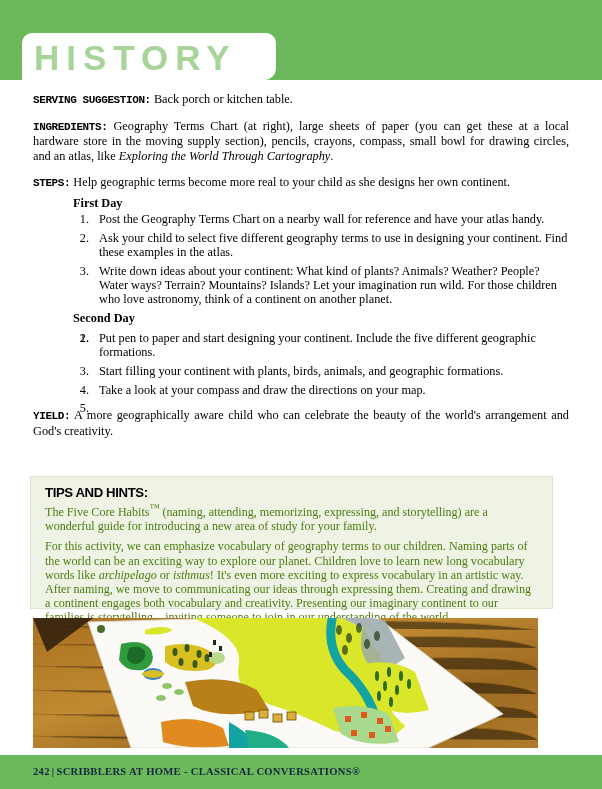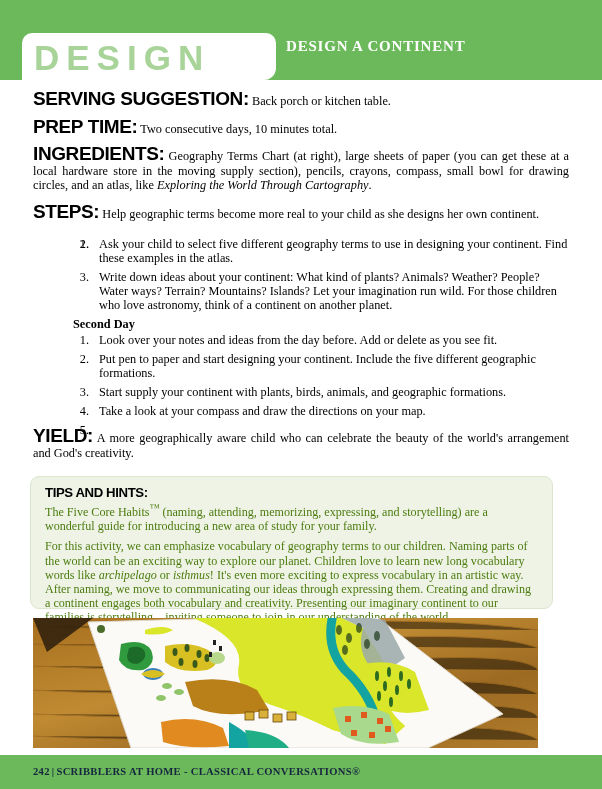"DESIGN" div.header-title { text: DESIGN -> HISTORY }
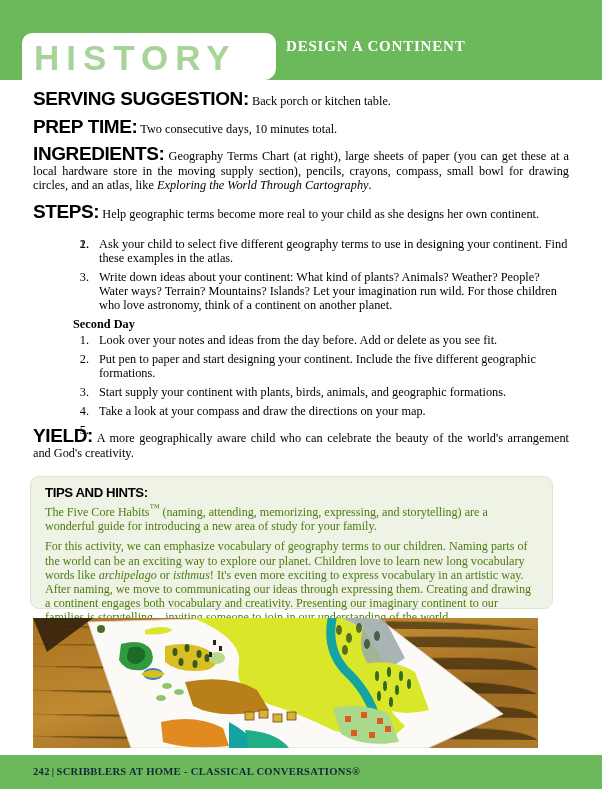"DESIGN A CONTINENT" div.header-subtitle { html: <div>DESIGN A CONTINENT</div> -> none }
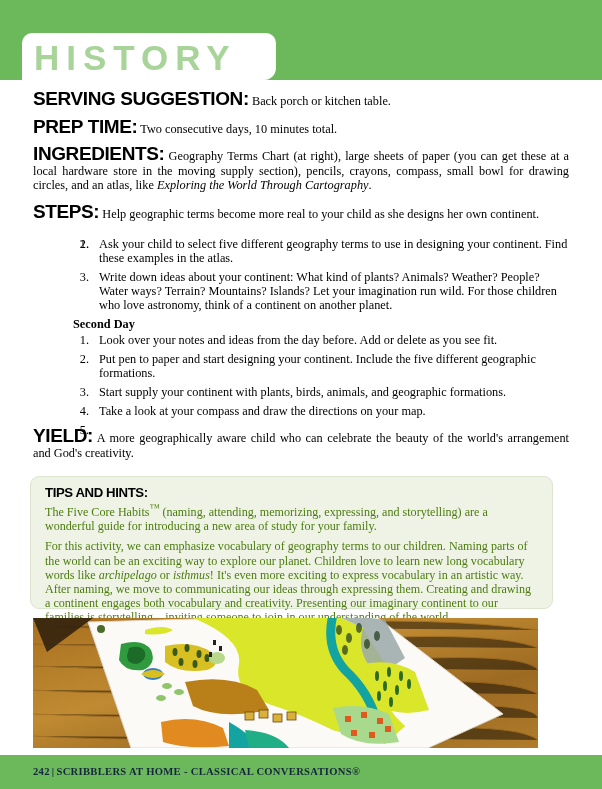"SERVING SUGGESTION:" .lbl { font-family: Liberation Sans, sans-serif -> Liberation Mono, monospace; font-size: 19px -> 11px }
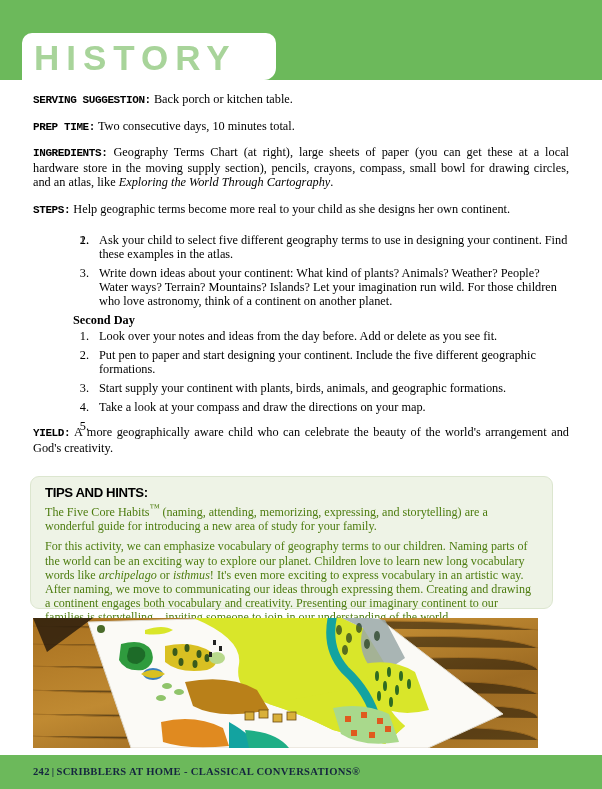"PREP TIME: Two consecutive days," div.kv { html: <div> <span>PREP TIME:</span> <span>Two consecutive days, 10 minutes total.</span> </div> -> none }
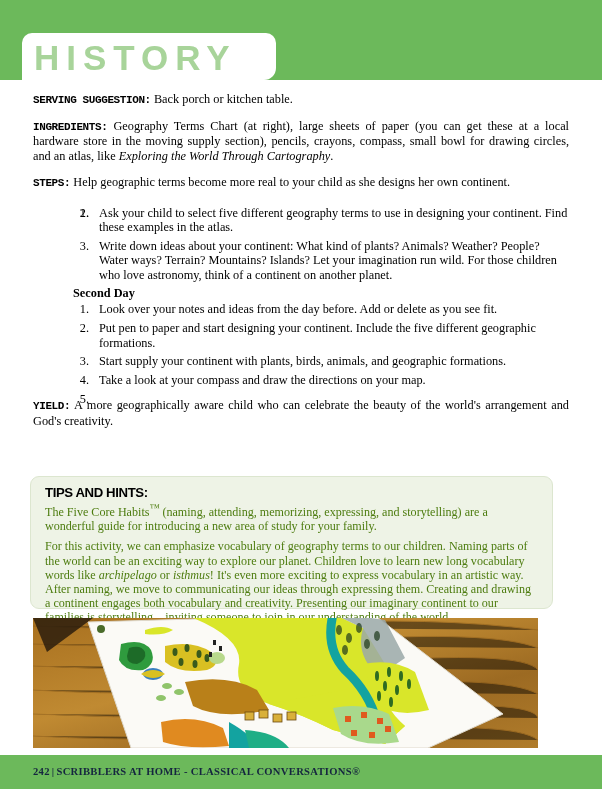"STEPS: Help geographic terms become" .steps-intro { margin-bottom: 15px -> 5px }
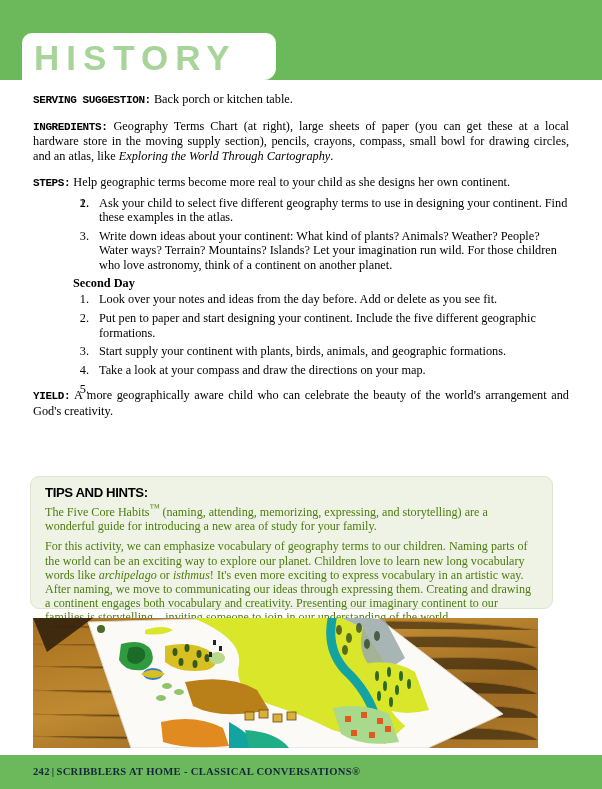"First Day" div.dayhead { html: none -> <div>First Day</div> }
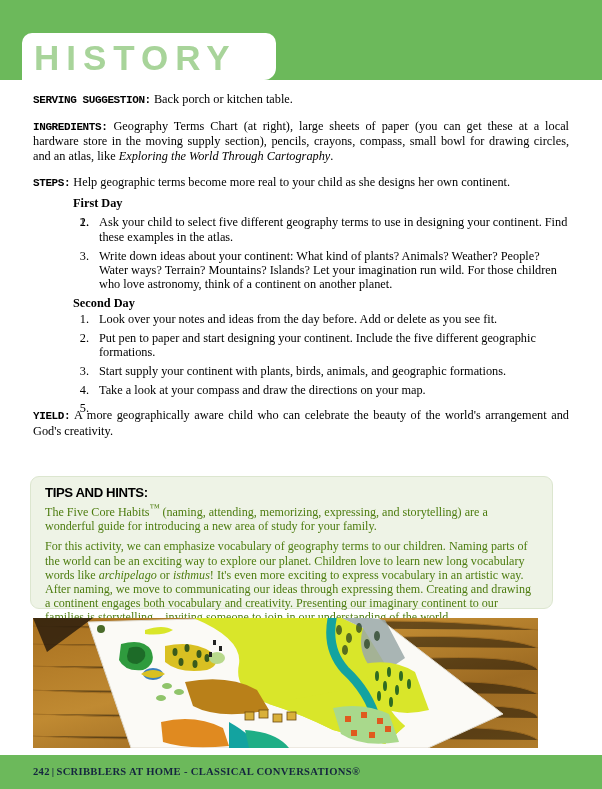"Post the Geography Terms Chart" span { html: none -> <span>Post the Geography Terms Chart on a nearby wall for reference and have your atlas handy.</span> }
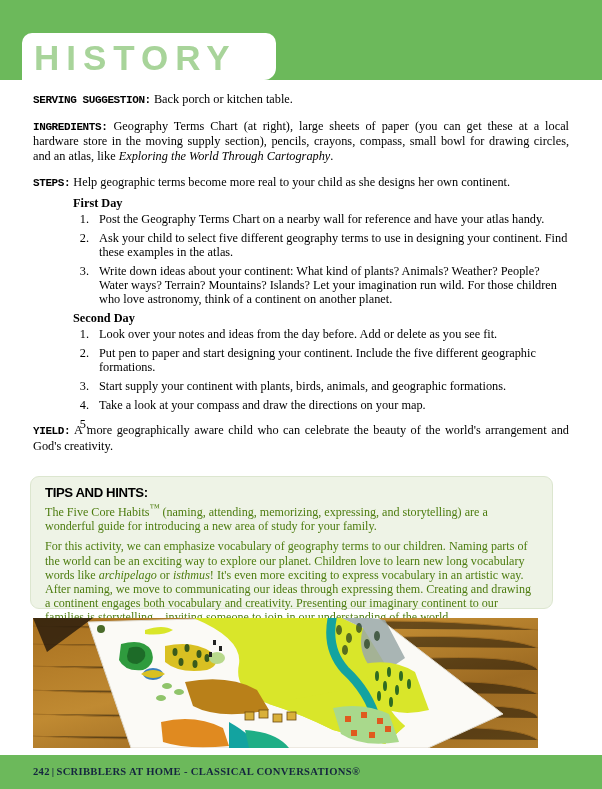"Look over your notes and" span { html: <span>Look over your notes and ideas from the day before. Add or delete as you see fit.</span> -> none }
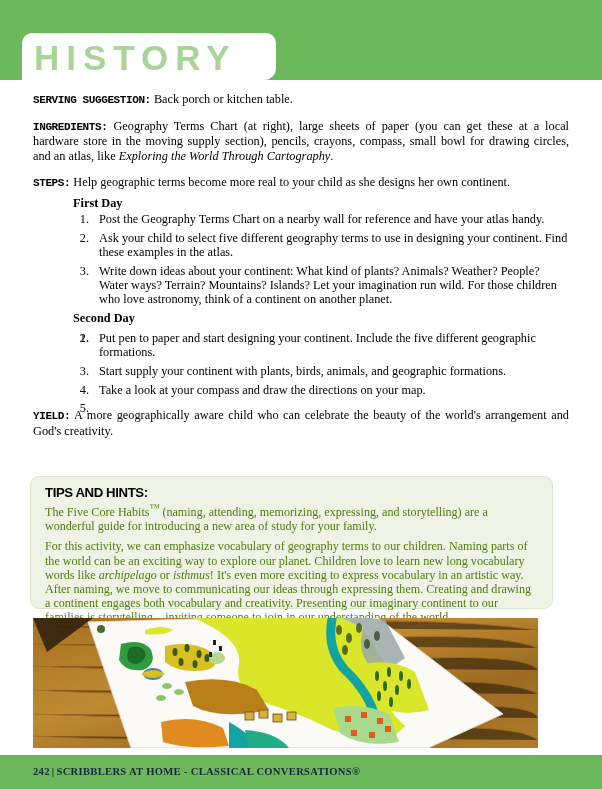"Start supply your continent with" span { text: supply -> filling }
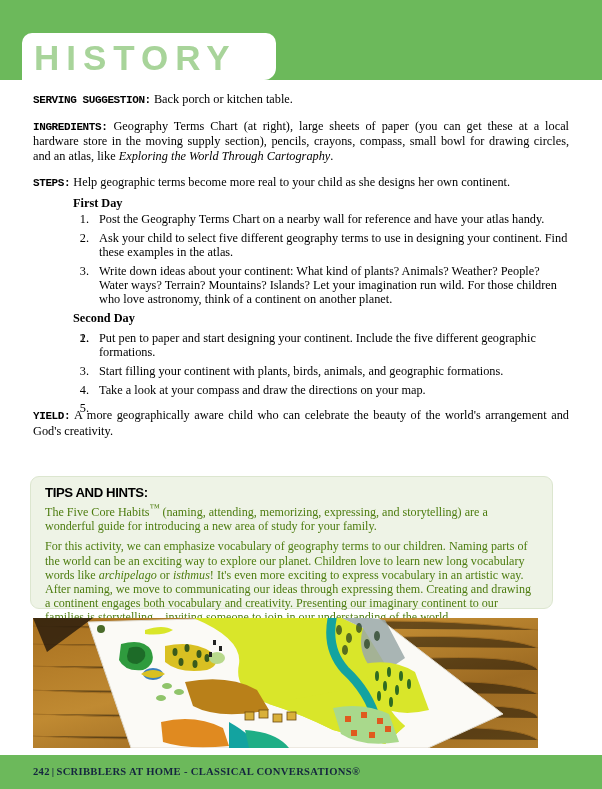"TIPS AND HINTS:" .tips { border-radius: 9px -> 0 }
